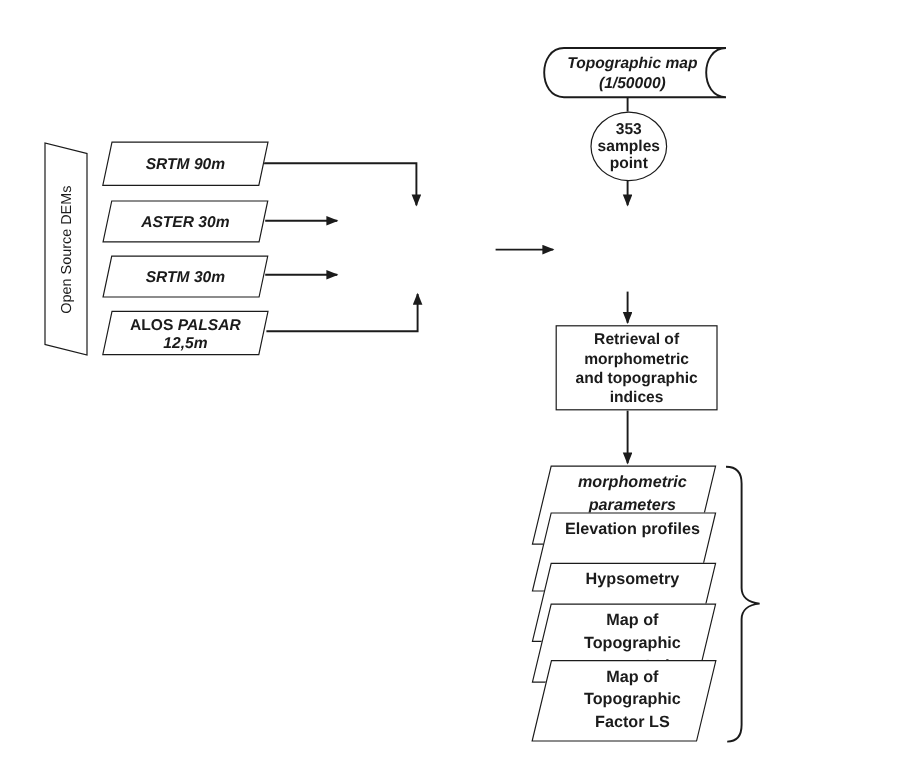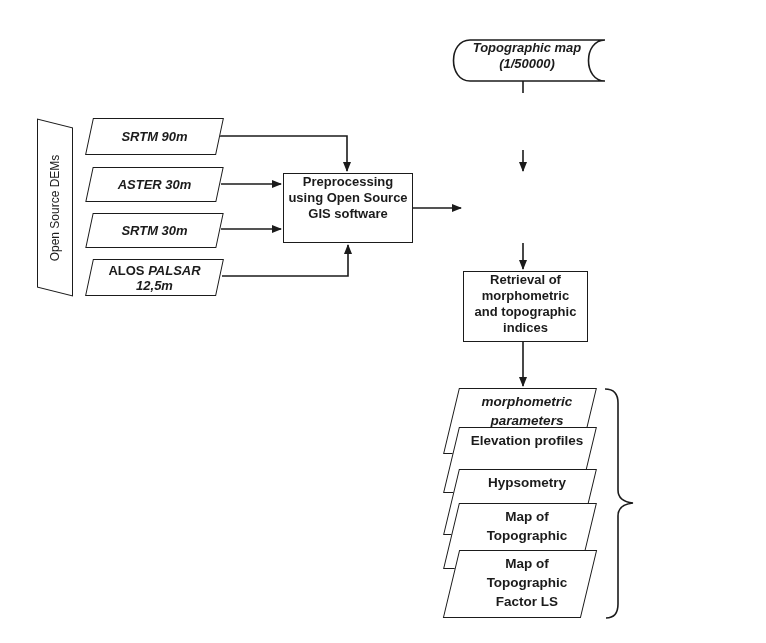"Topographic map" .flexc { align-items: none -> center }
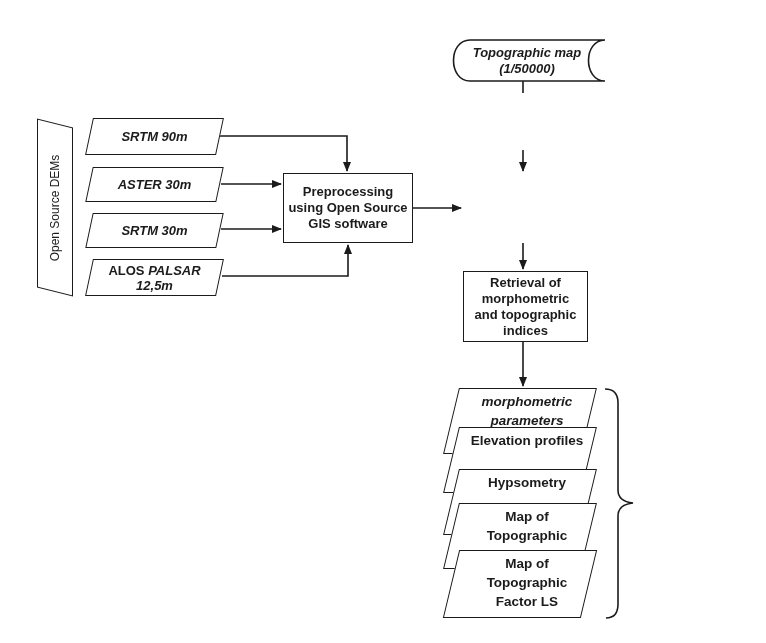"353" div.abs { html: none -> <div> <span>353 samples point</span> </div> }
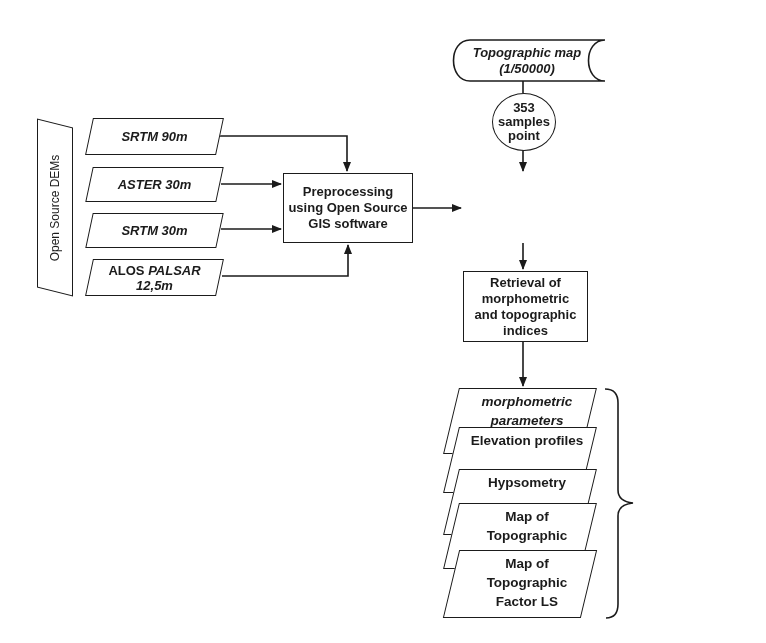"Preprocessing" div.abs { html: <div> <span>Preprocessing using Open Source GIS software</span> </div> -> none }
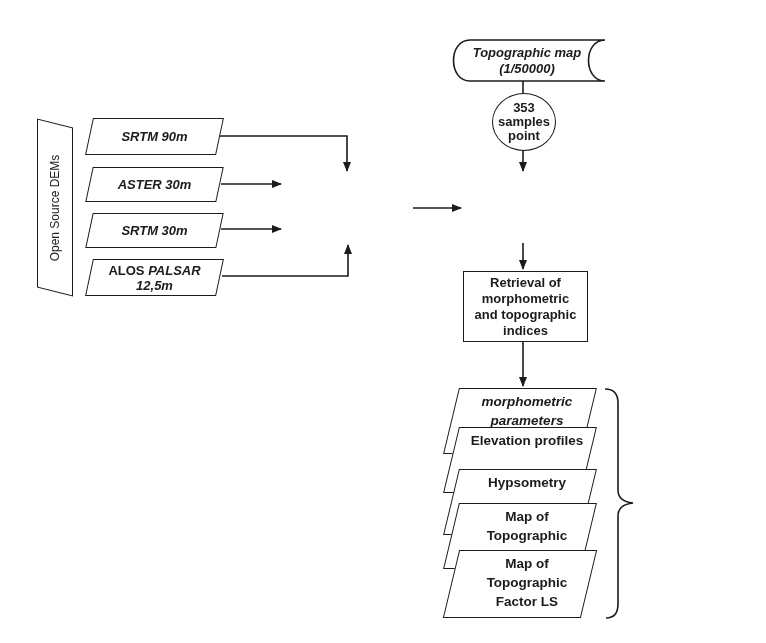"Retrieval of" div.abs { width: 125px -> 135px }
